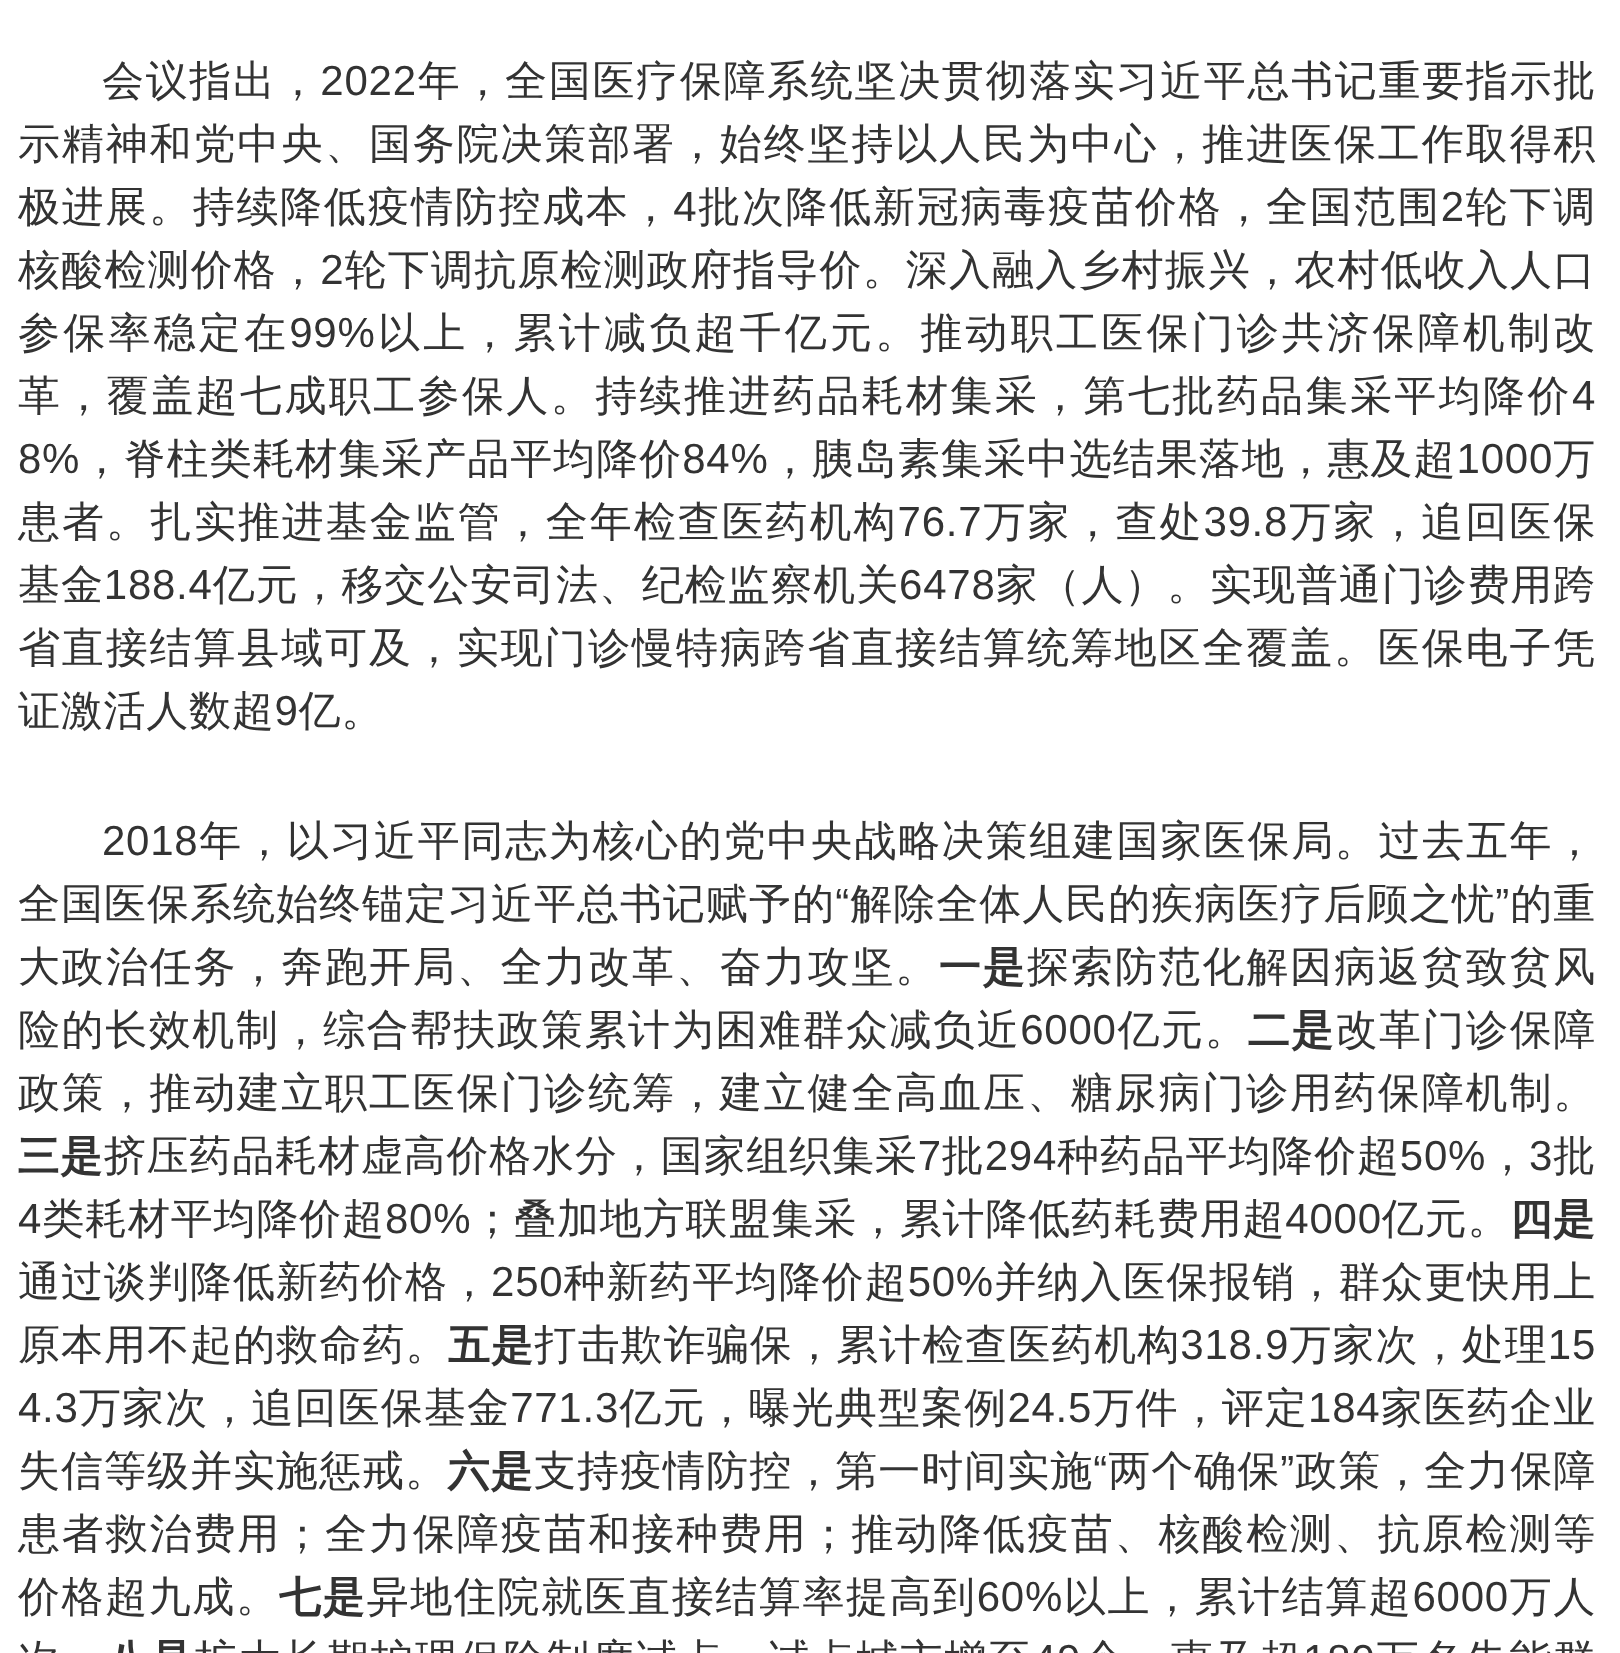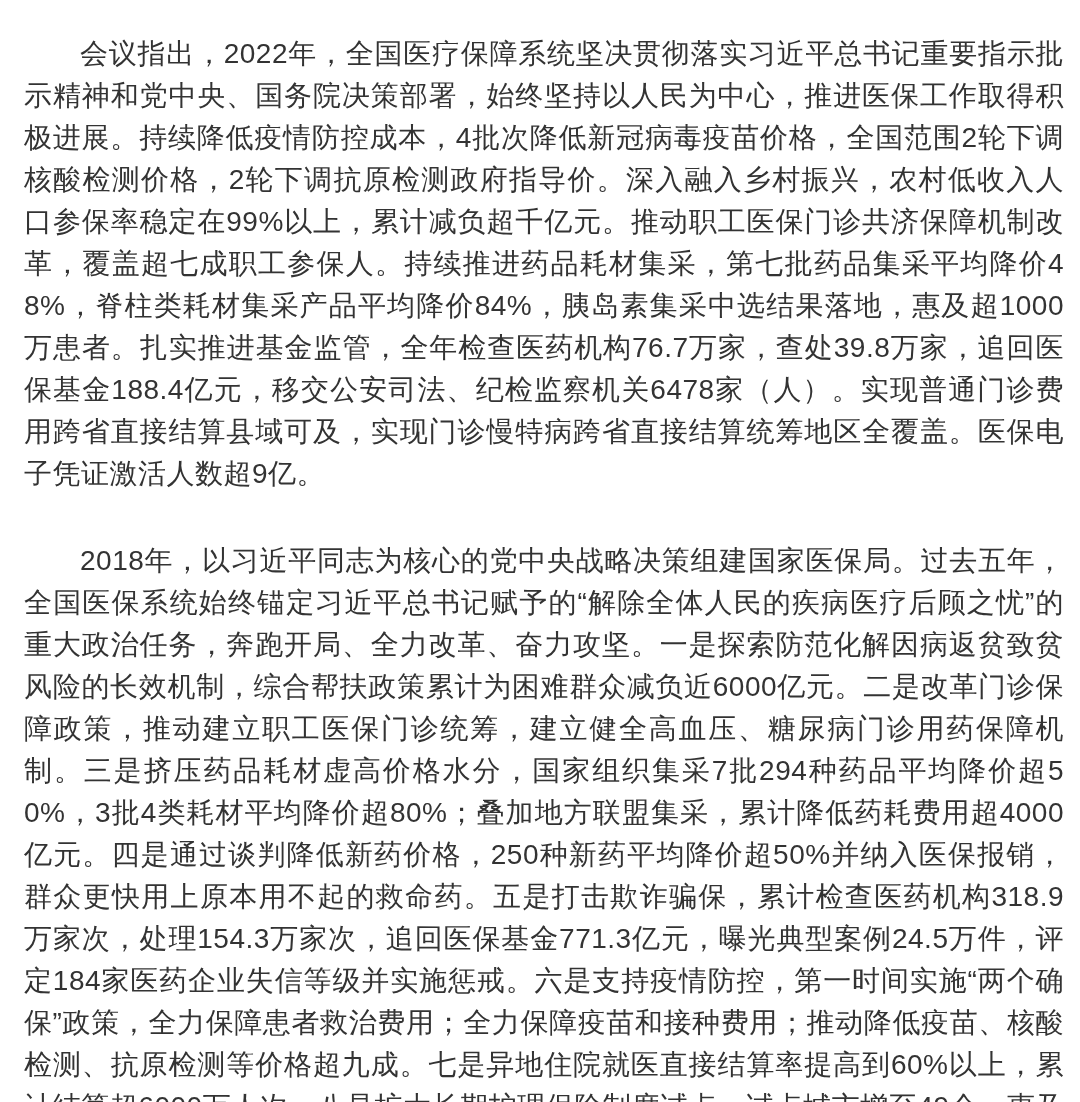"会议指出，2022年，全国医疗保障系统坚决贯彻落实习近平总书记重要指示批示精神和" .para { margin: 0 0 45px 12px -> 0 0 45px 0 }
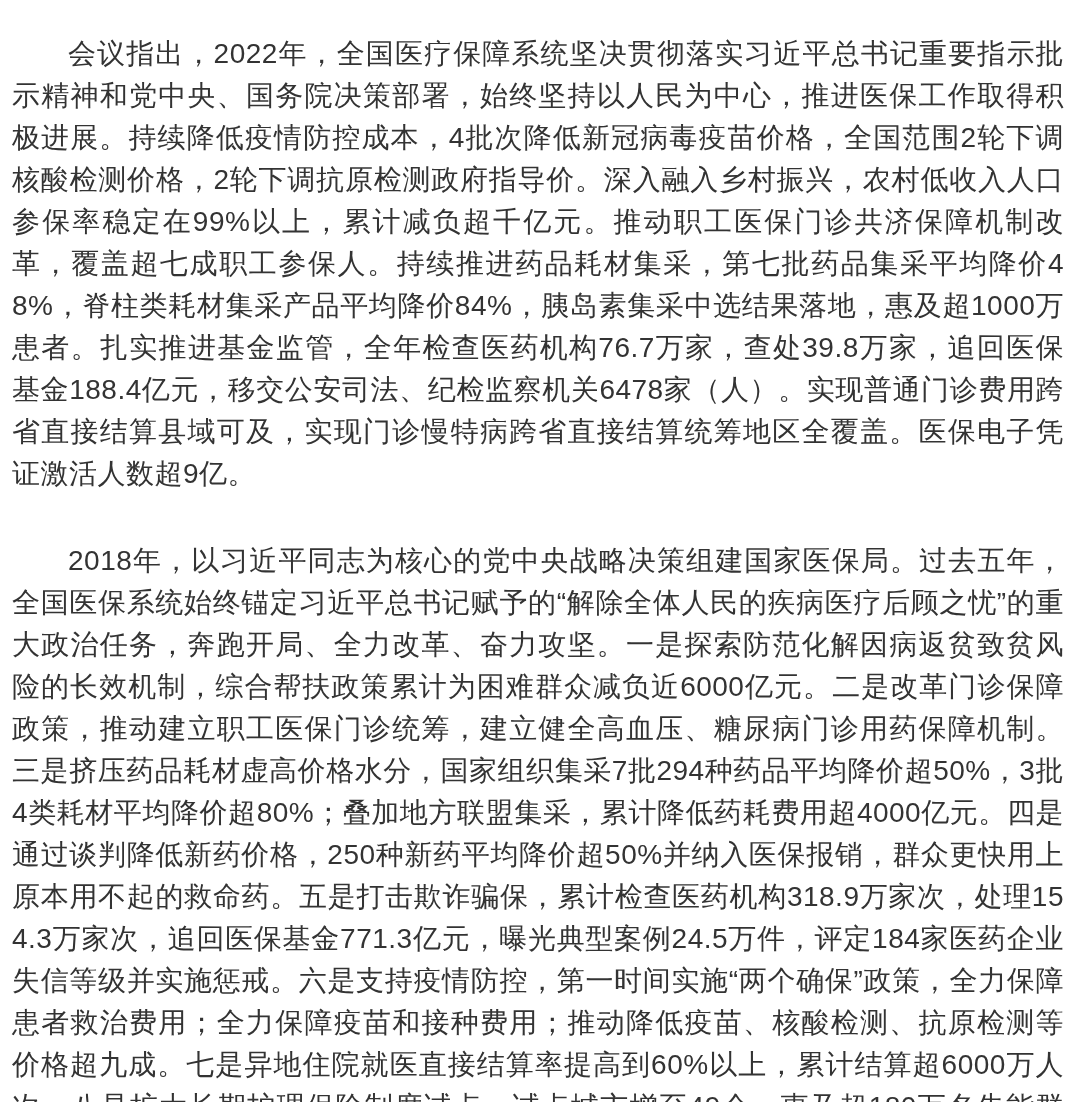"一是" .bold { font-weight: 400 -> 700 }
